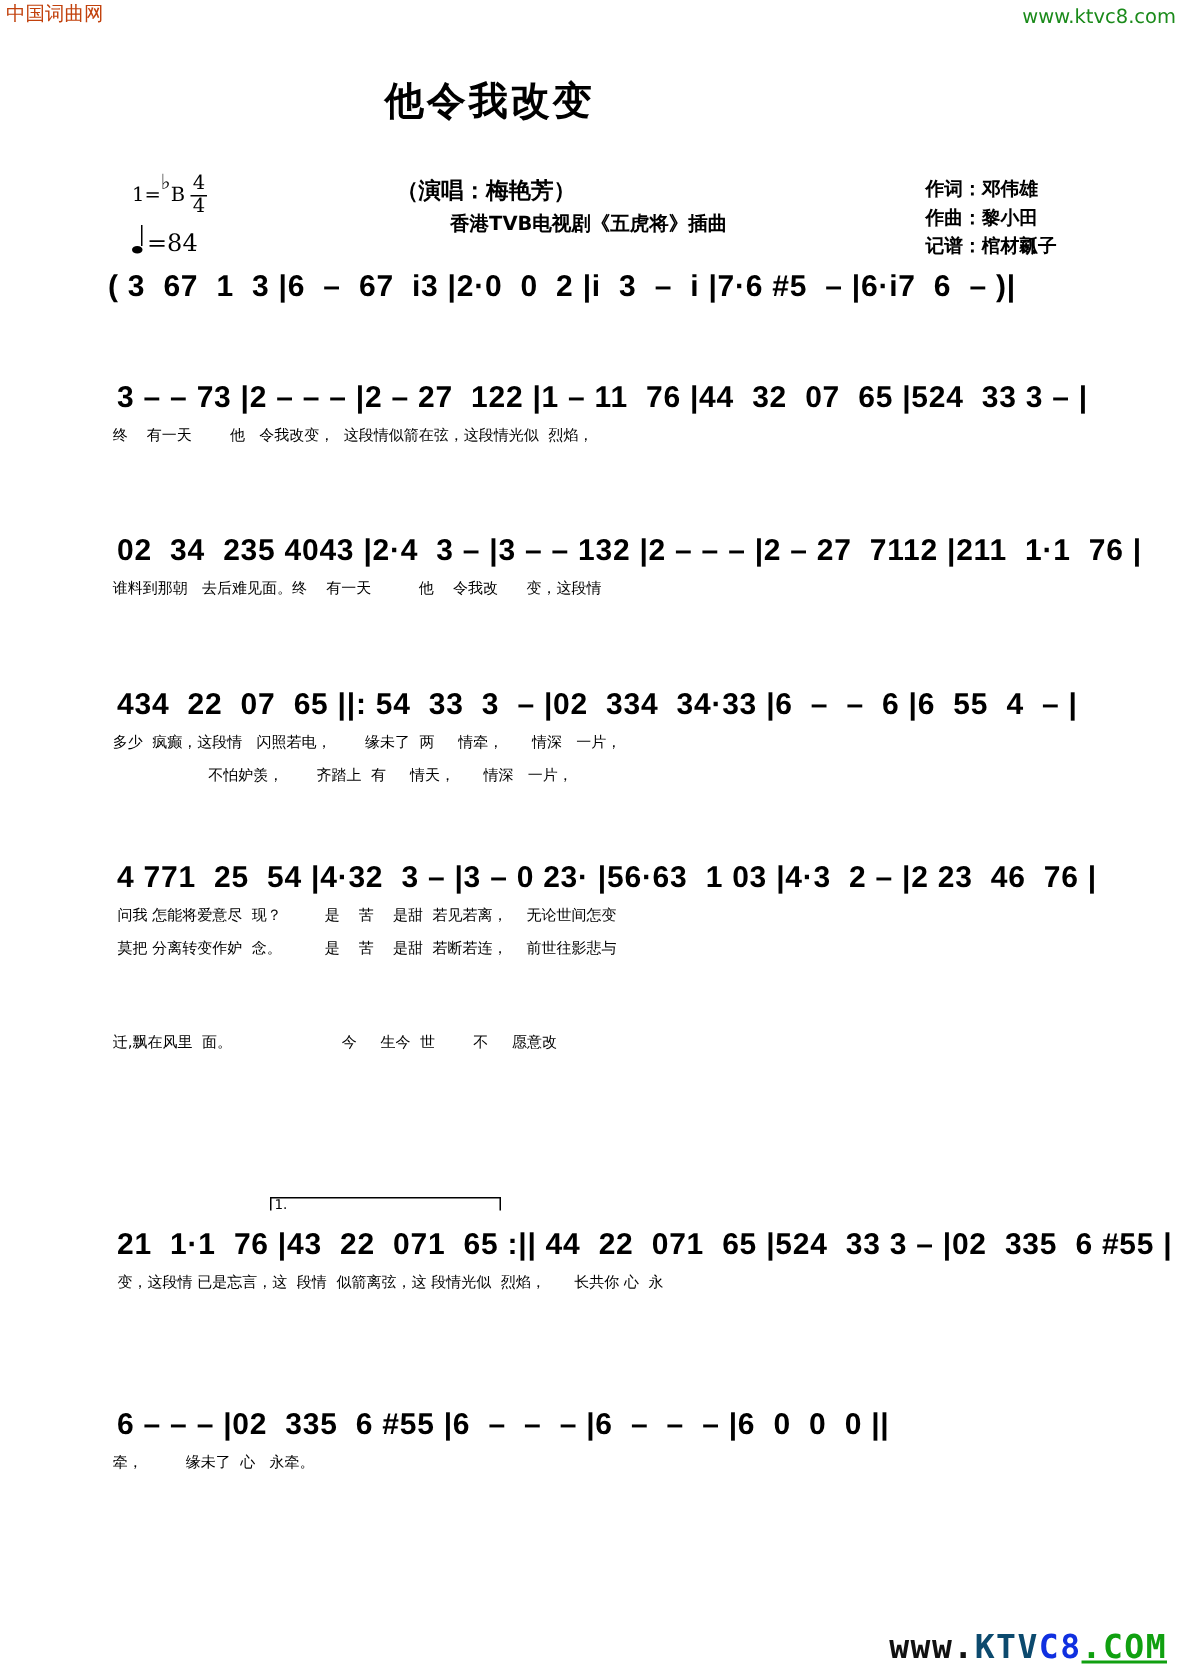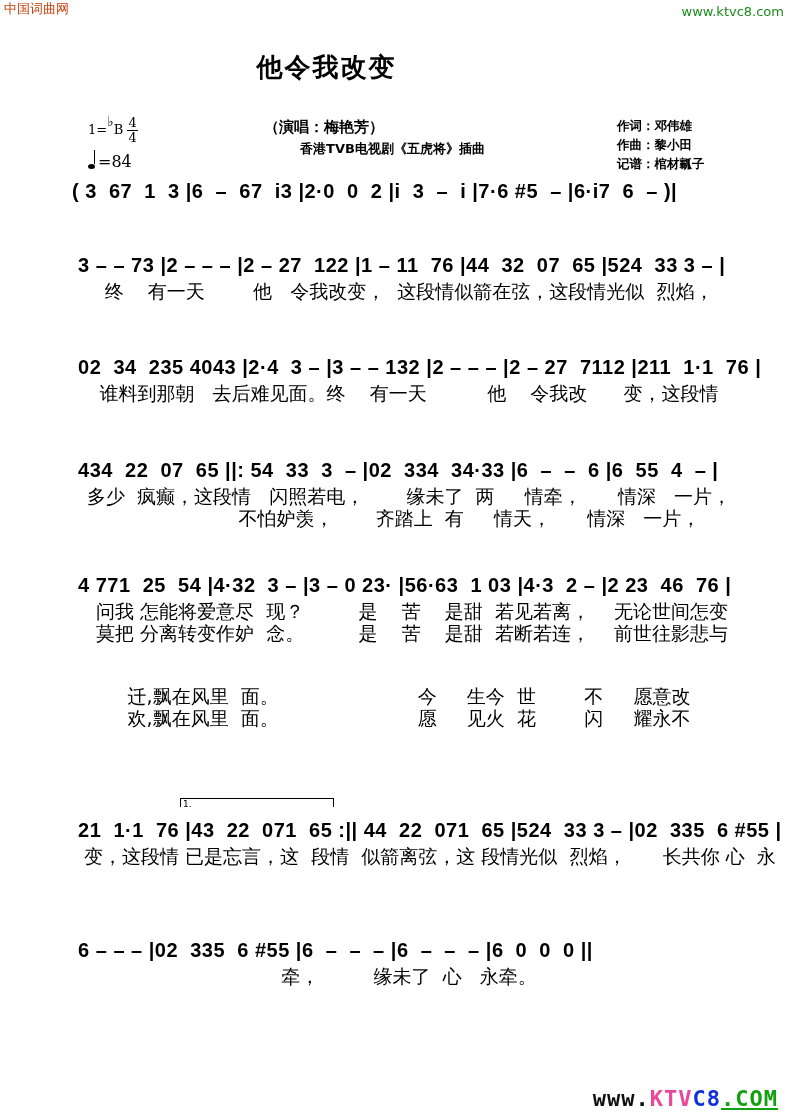"终 有一天 他 令我改变， 这段情似箭在弦，这段情光似" .lyrics { font-size: 19px -> 10px; text-align: center -> none }
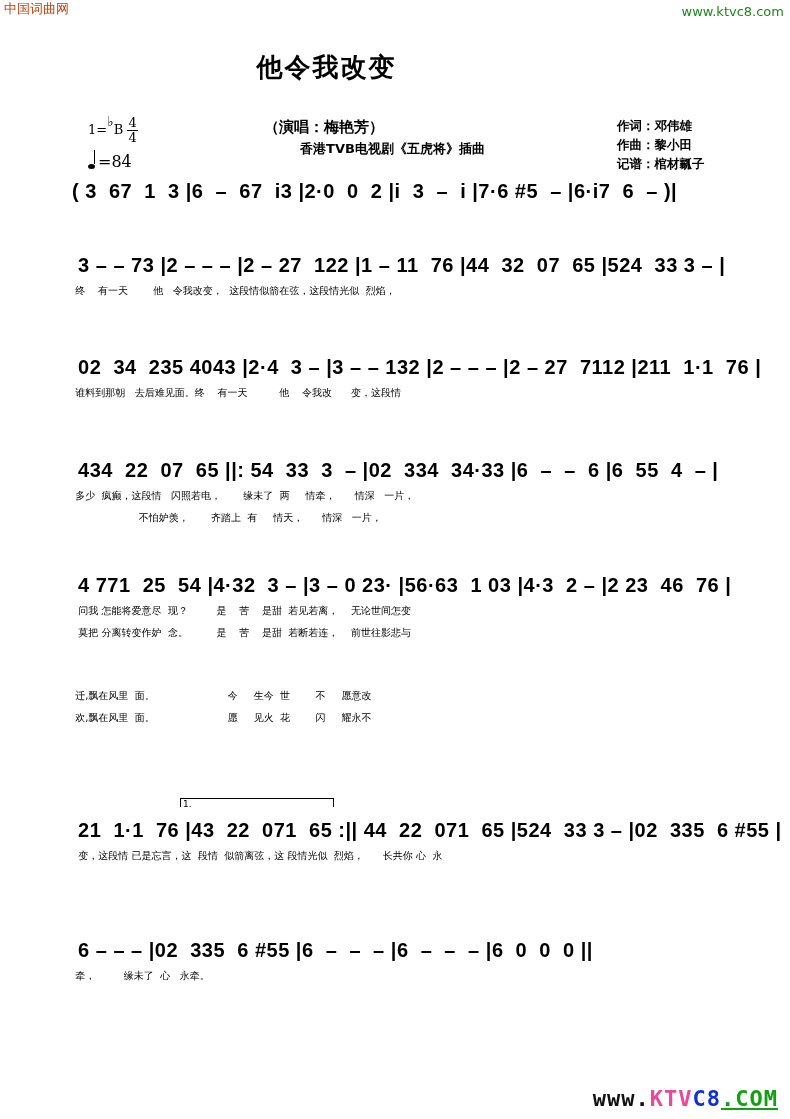"欢,飘在风里 面。 愿 见火 花" div.lyrics { html: <div> 欢,飘在风里 面。 愿 见火 花 闪 耀永不</div> -> none }
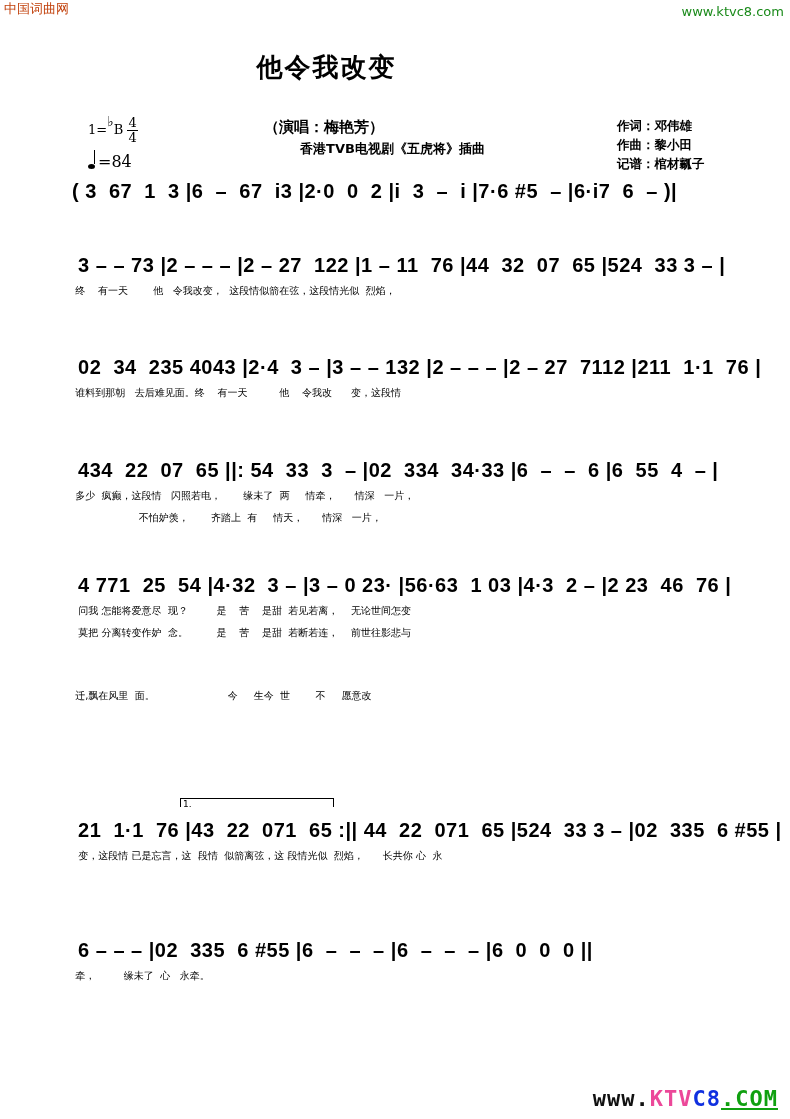"KTV" .footer-logo .k { color: #ec4899 -> #0c4a6e }
